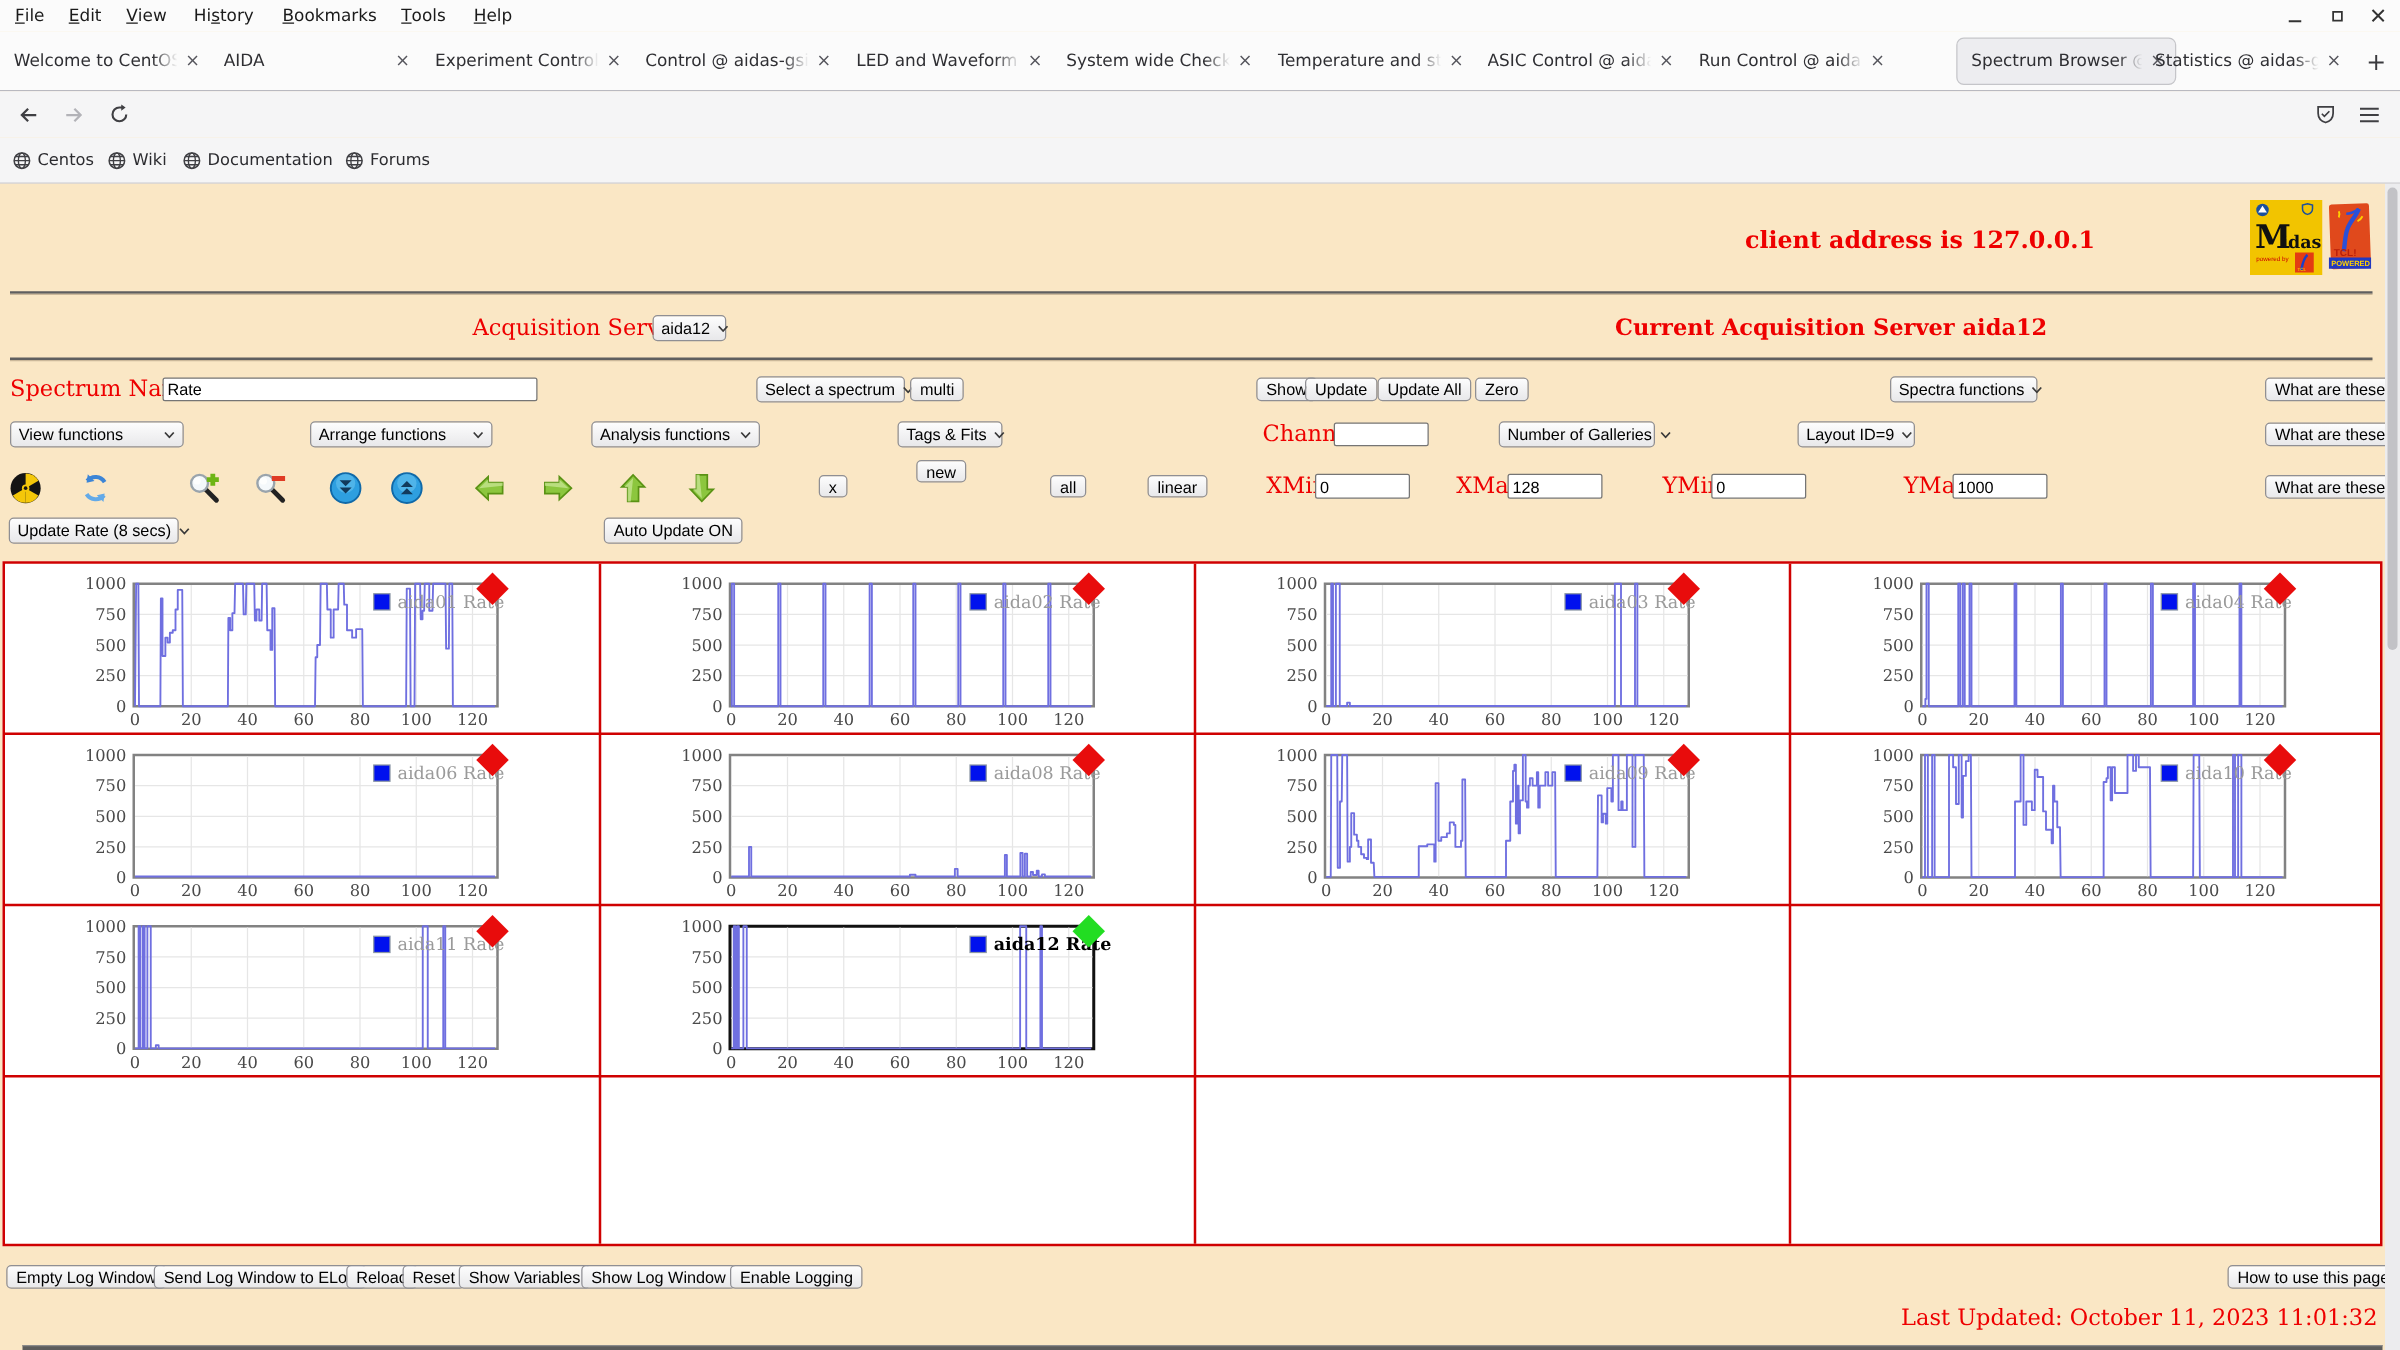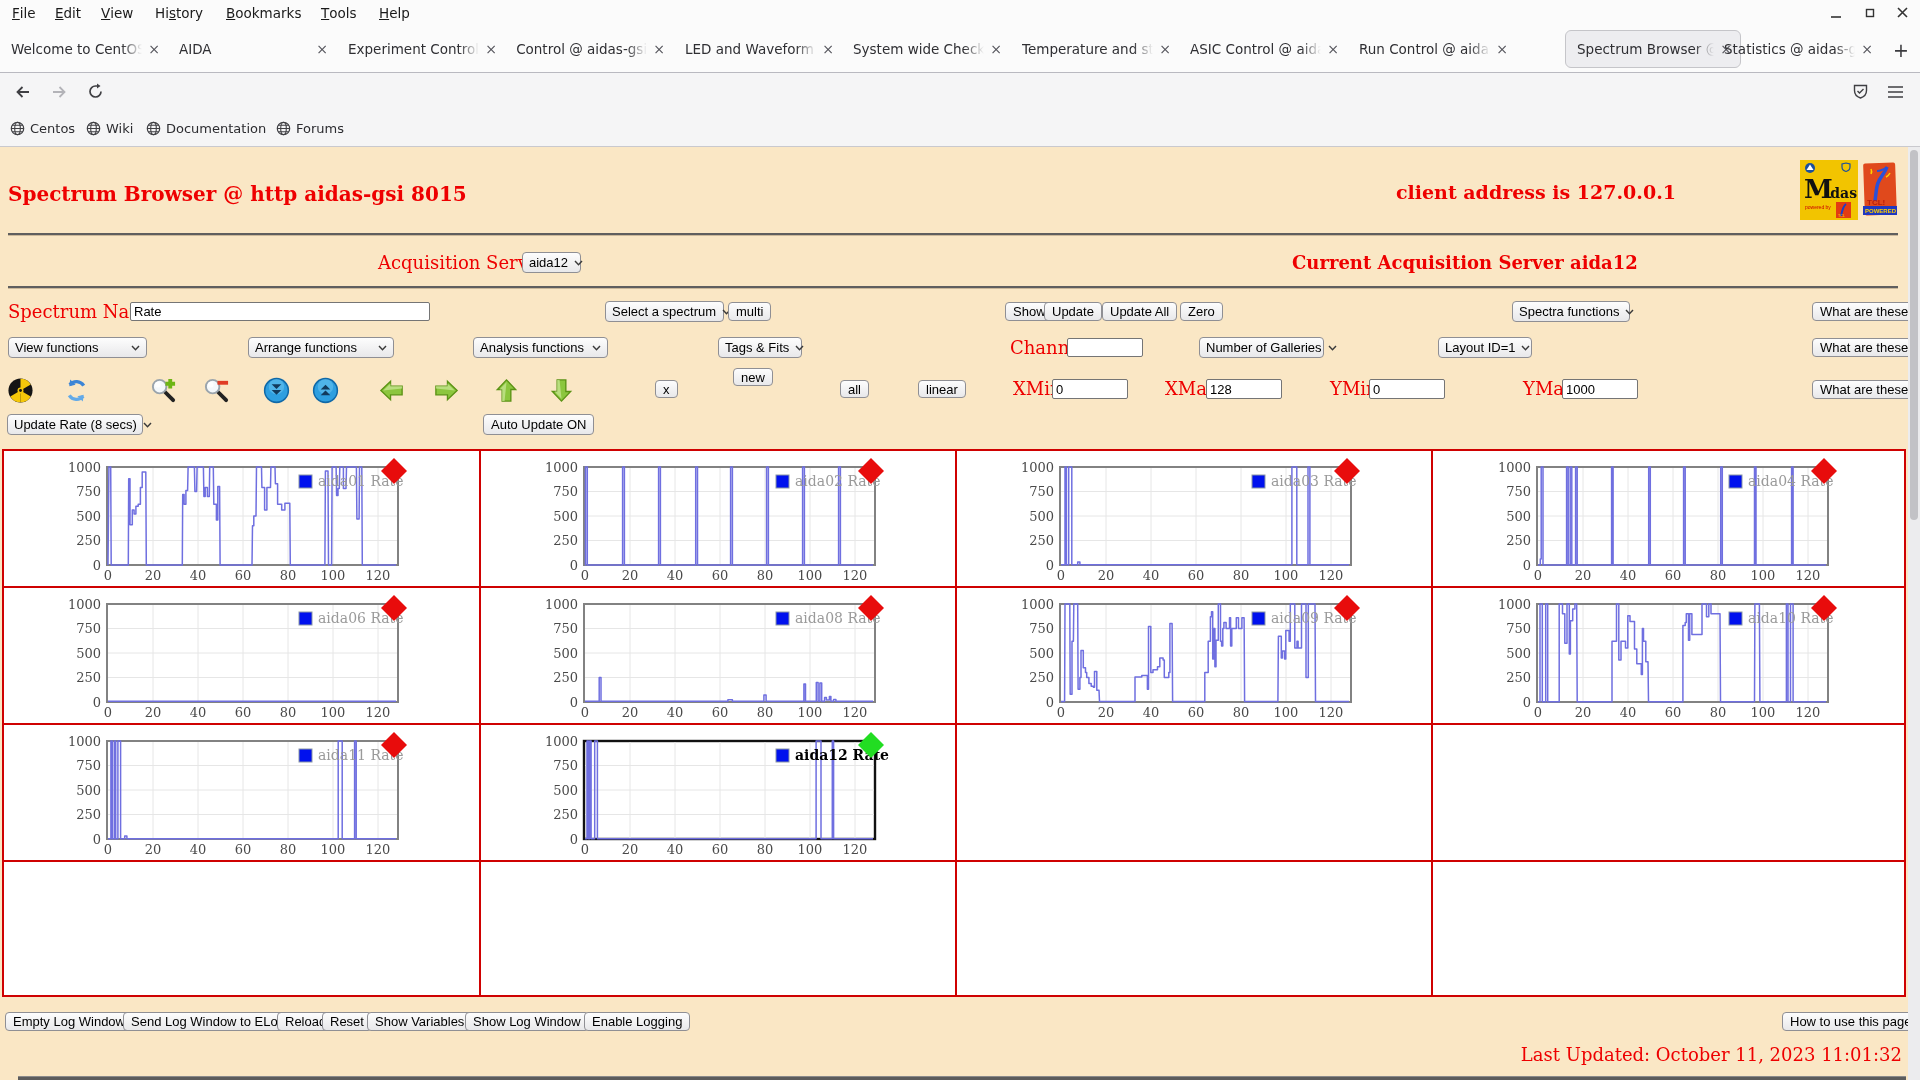"Spectrum Browser @ http aidas-gsi" div.redlabel { html: <div>Spectrum Browser @ http aidas-gsi 8015</div> -> none }
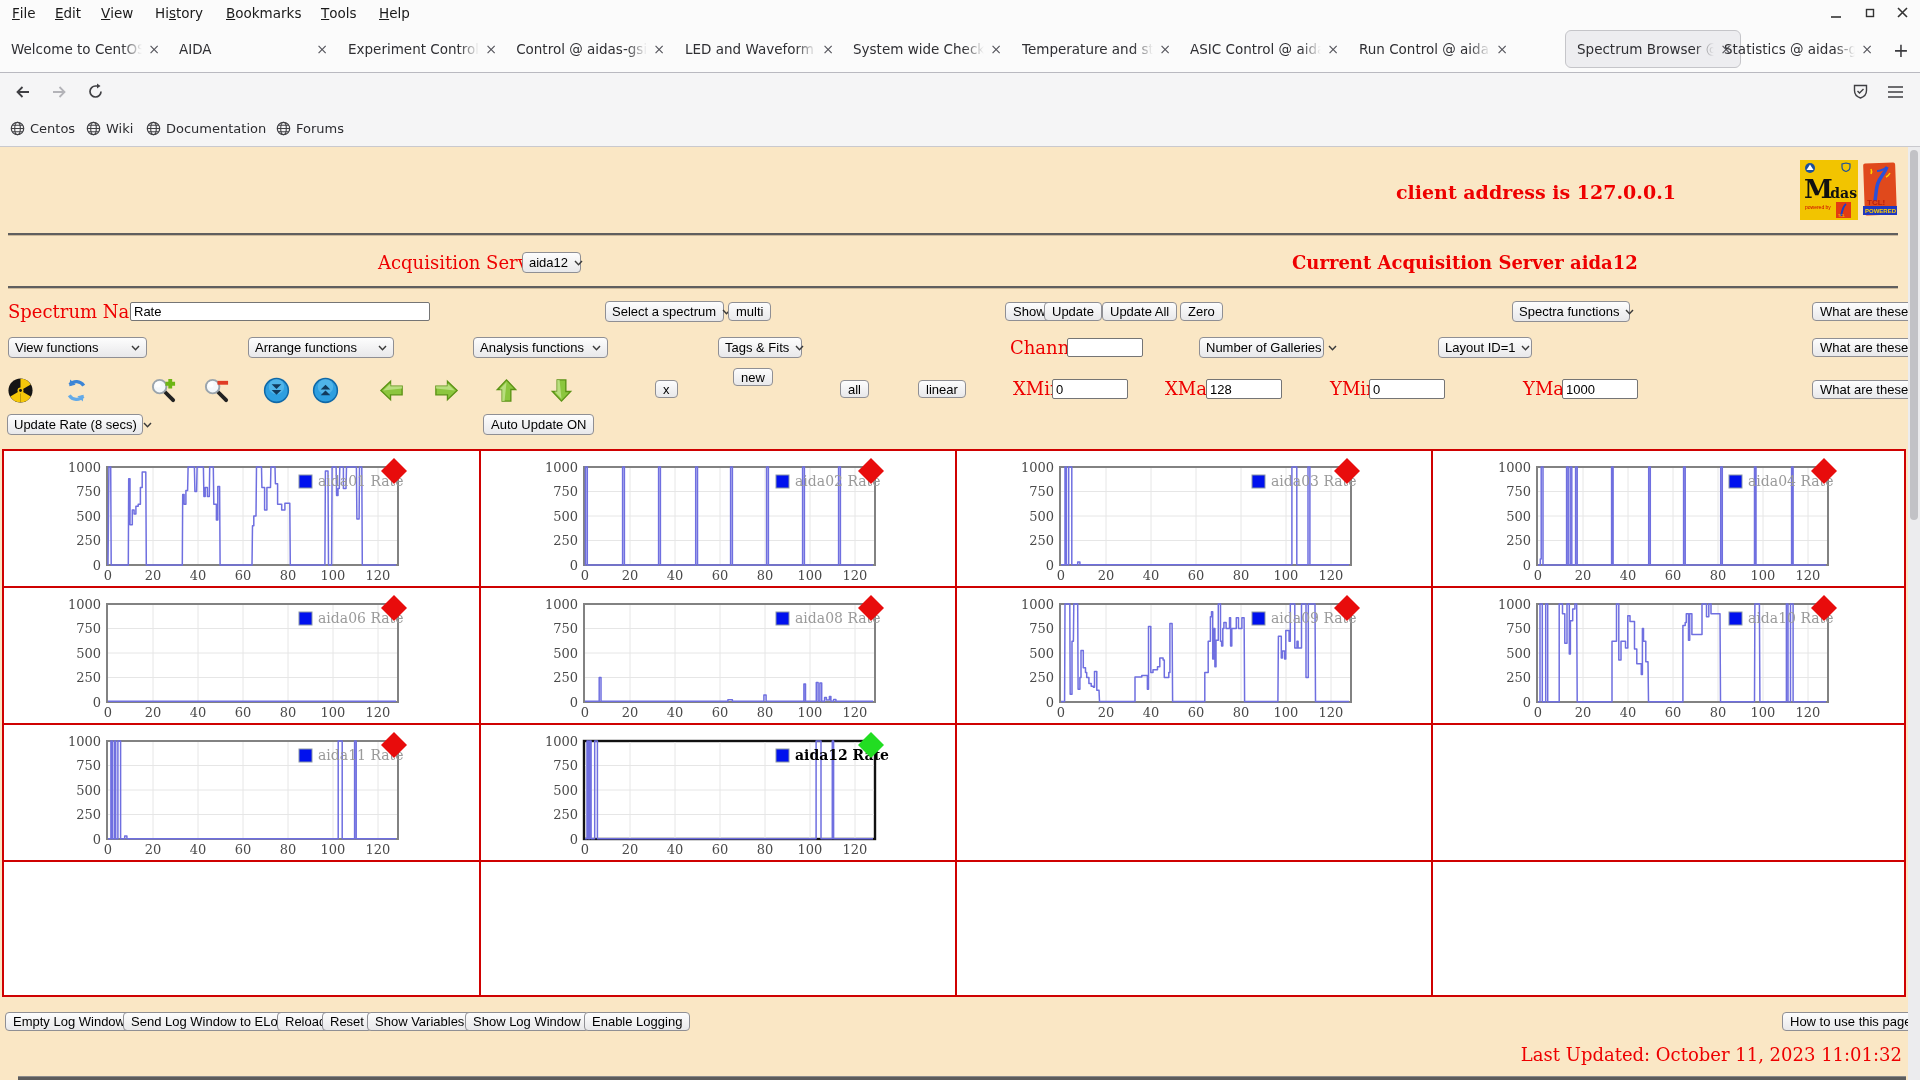"Layout ID=1" span { text: 1 -> 9 }
